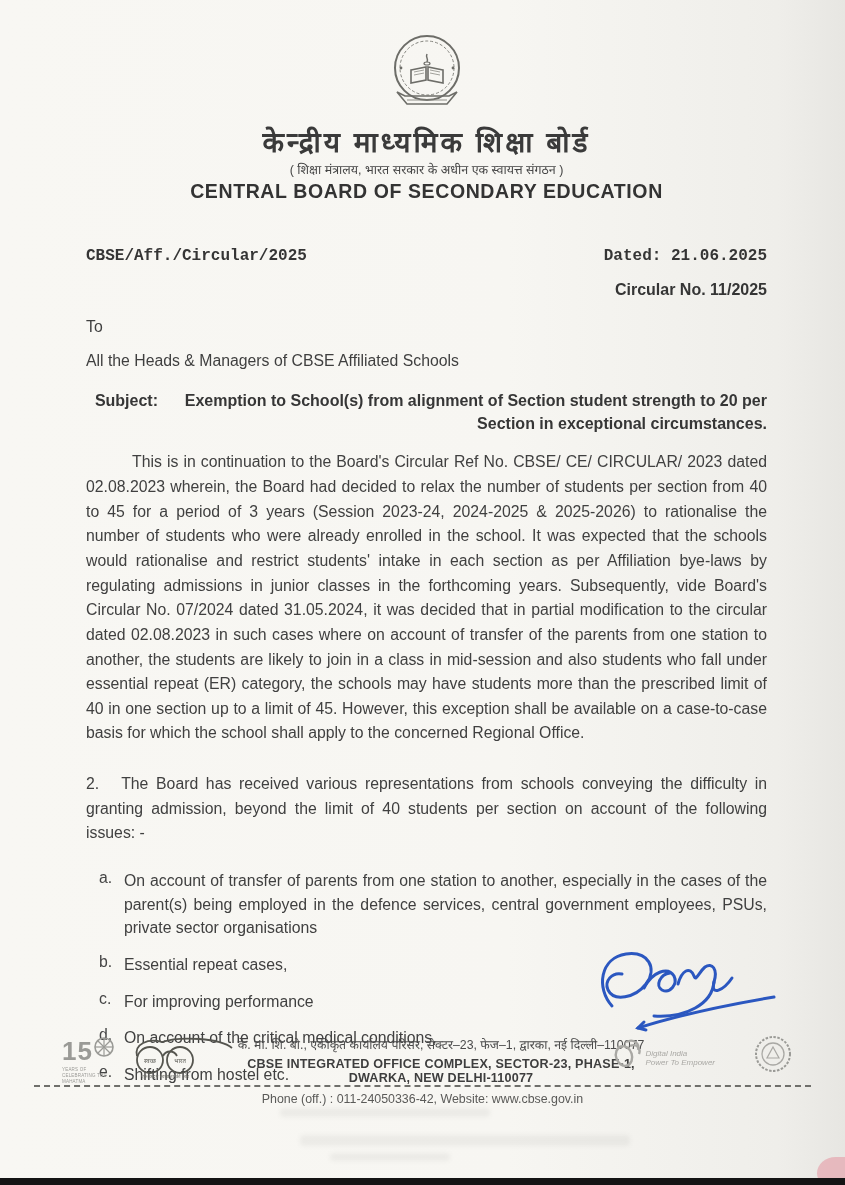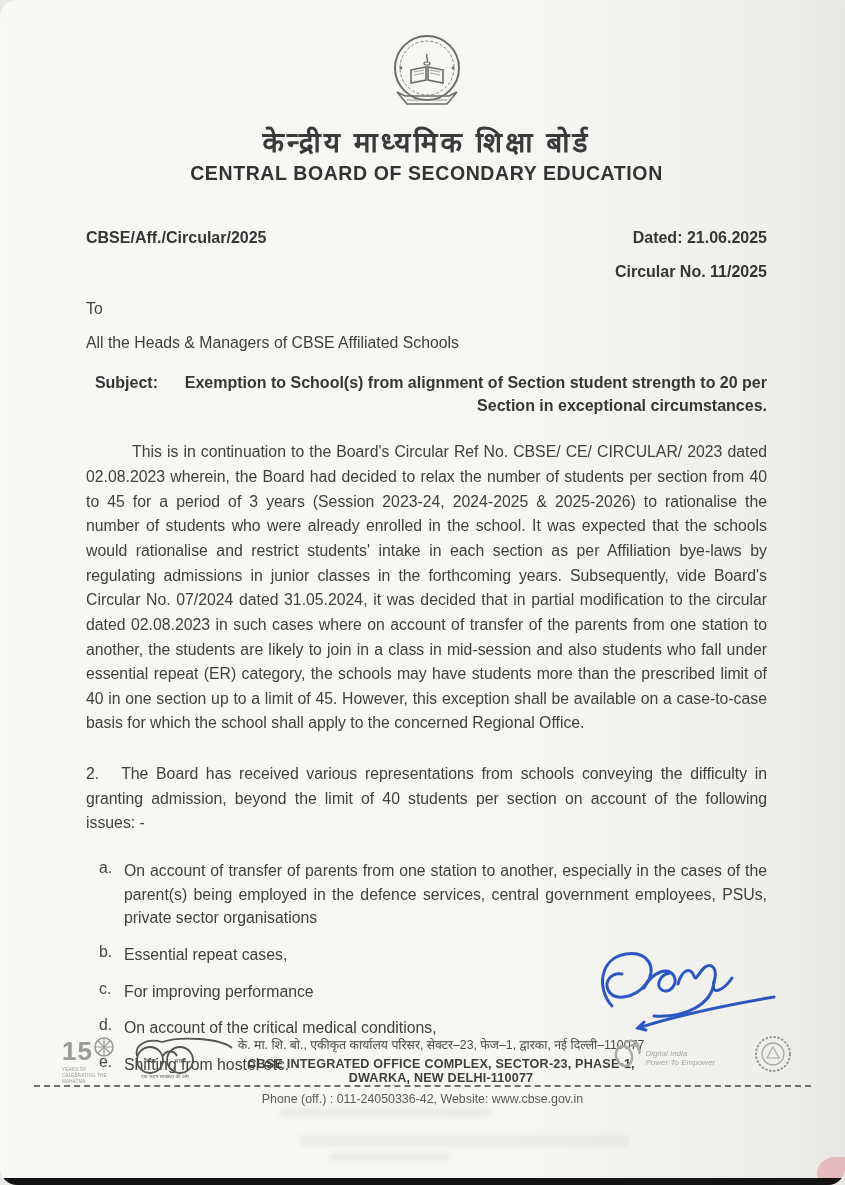"केन्द्रीय माध्यमिक शिक्षा बोर्ड" .page { border-radius: 17px -> none }
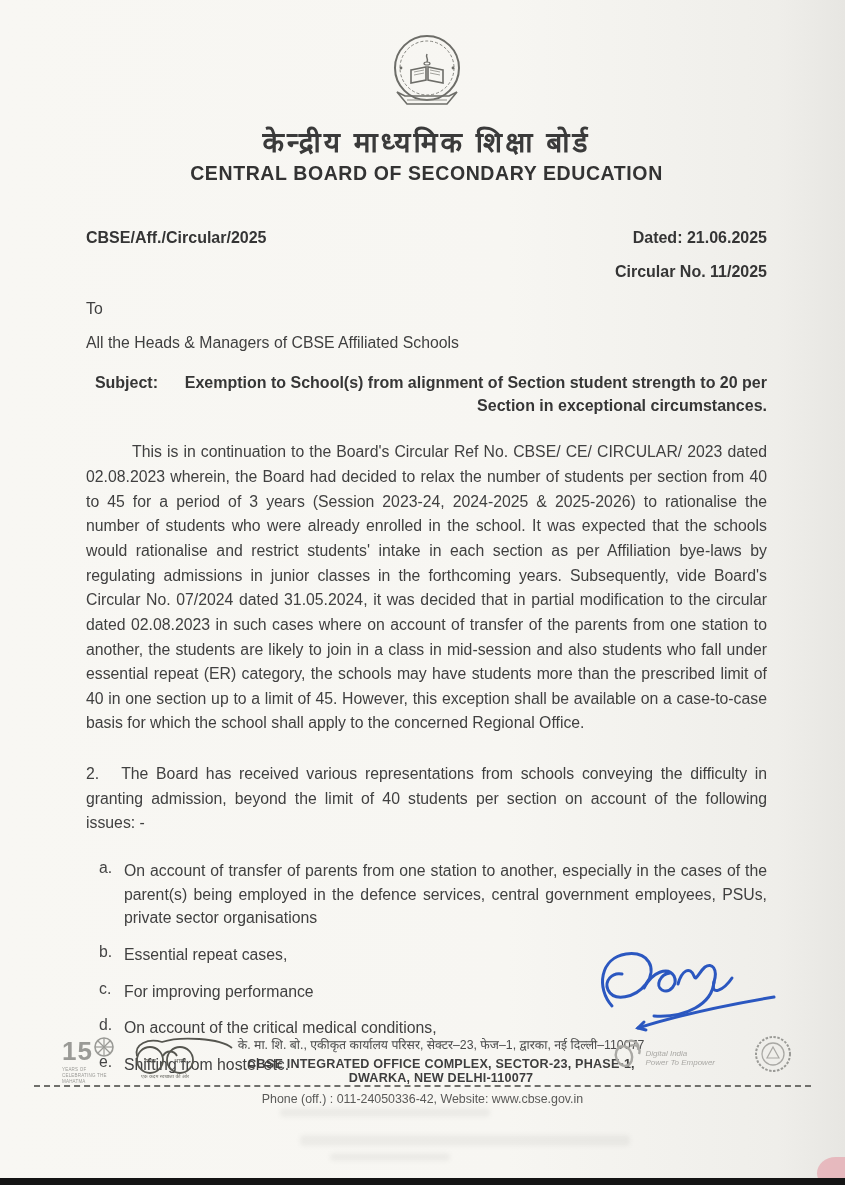"( शिक्षा मंत्रालय, भारत सरकार" div.hindi-sub { html: none -> <div>( शिक्षा मंत्रालय, भारत सरकार के अधीन एक स्वायत्त संगठन )</div> }
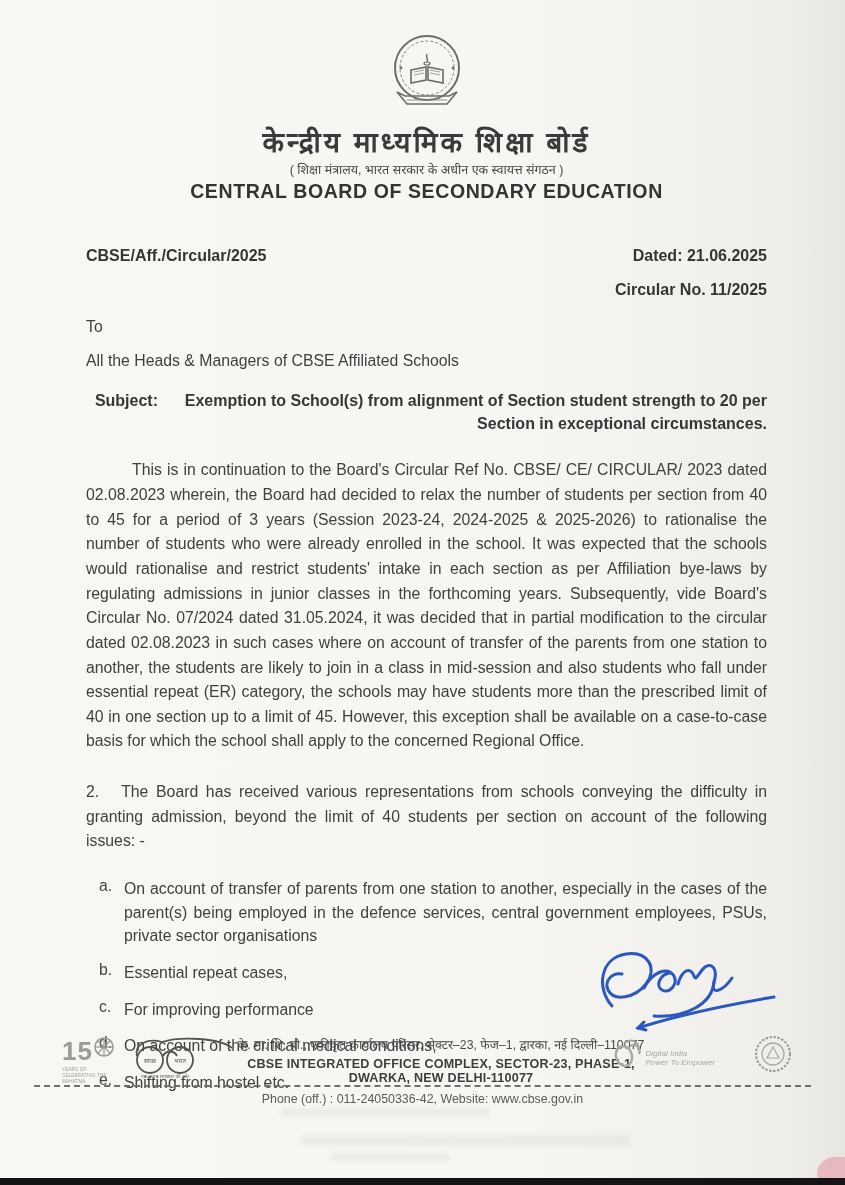"CBSE/Aff./Circular/2025" .meta-row { font-family: none -> Liberation Mono, monospace }
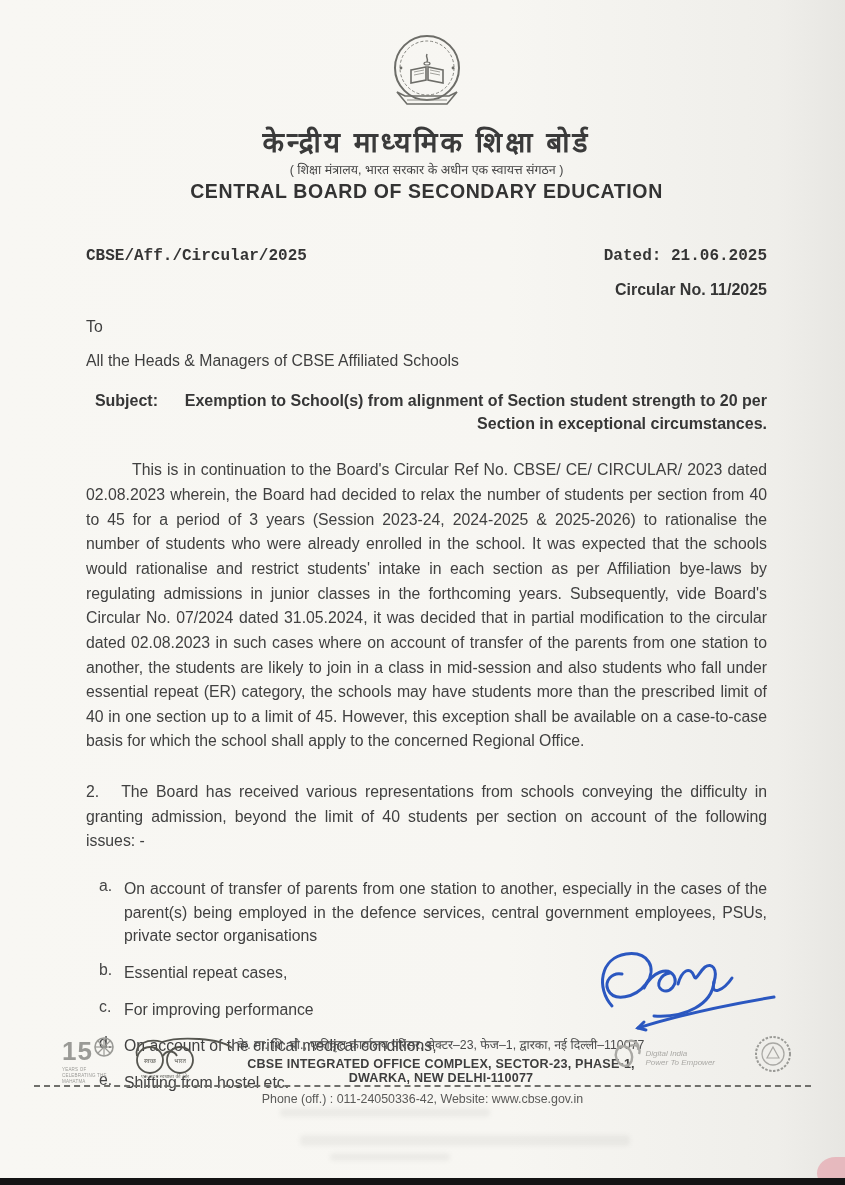"This is in continuation to" .para-1 { margin-top: 23px -> 15px }
